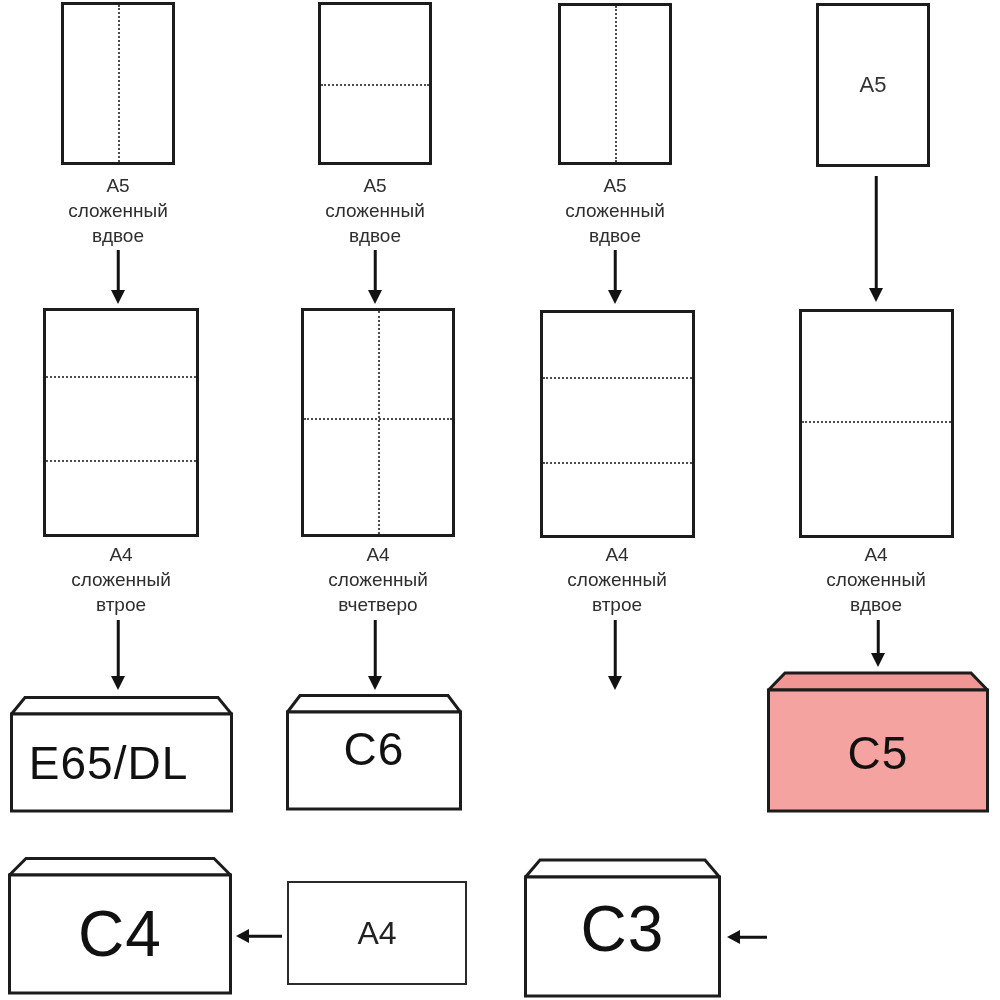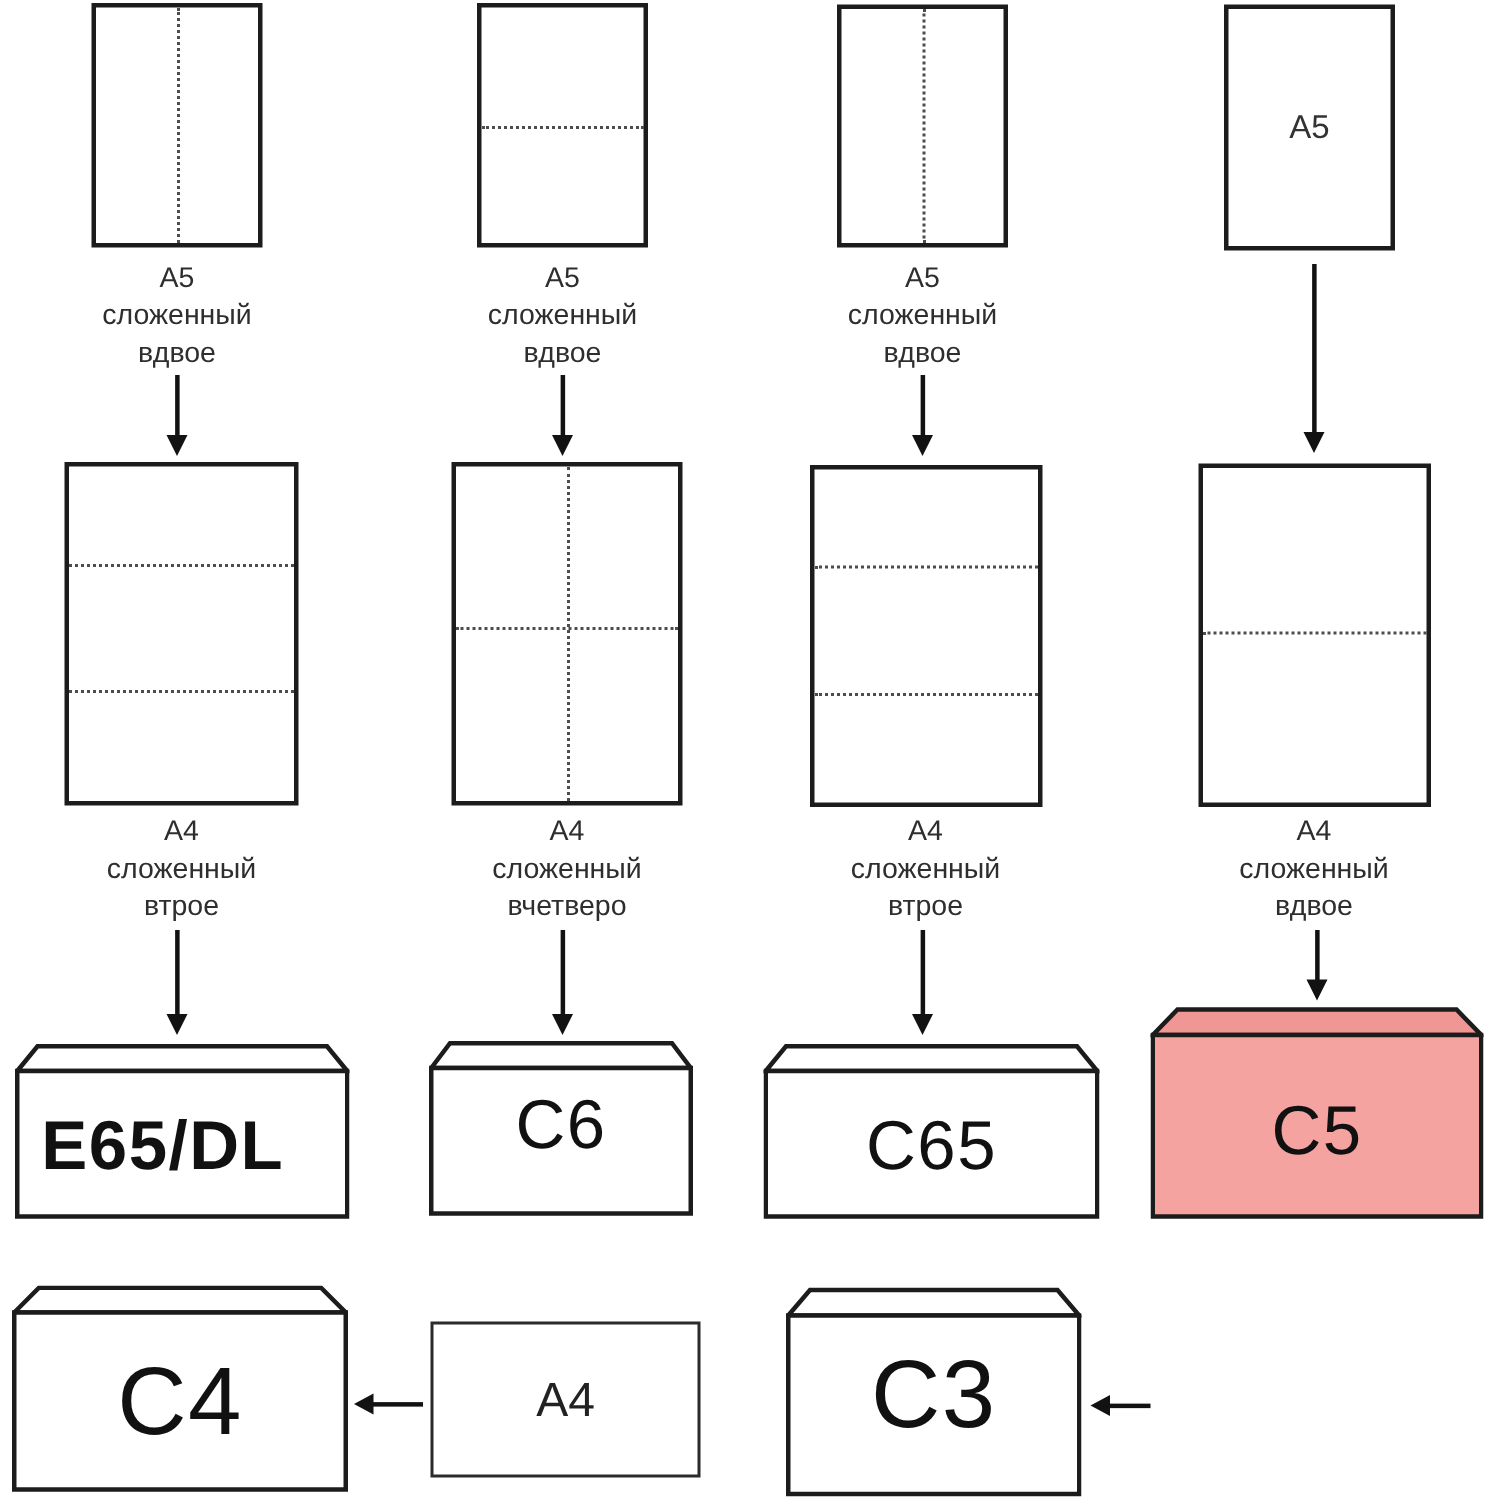"E65/DL" div.envelope { font-weight: bold -> none }
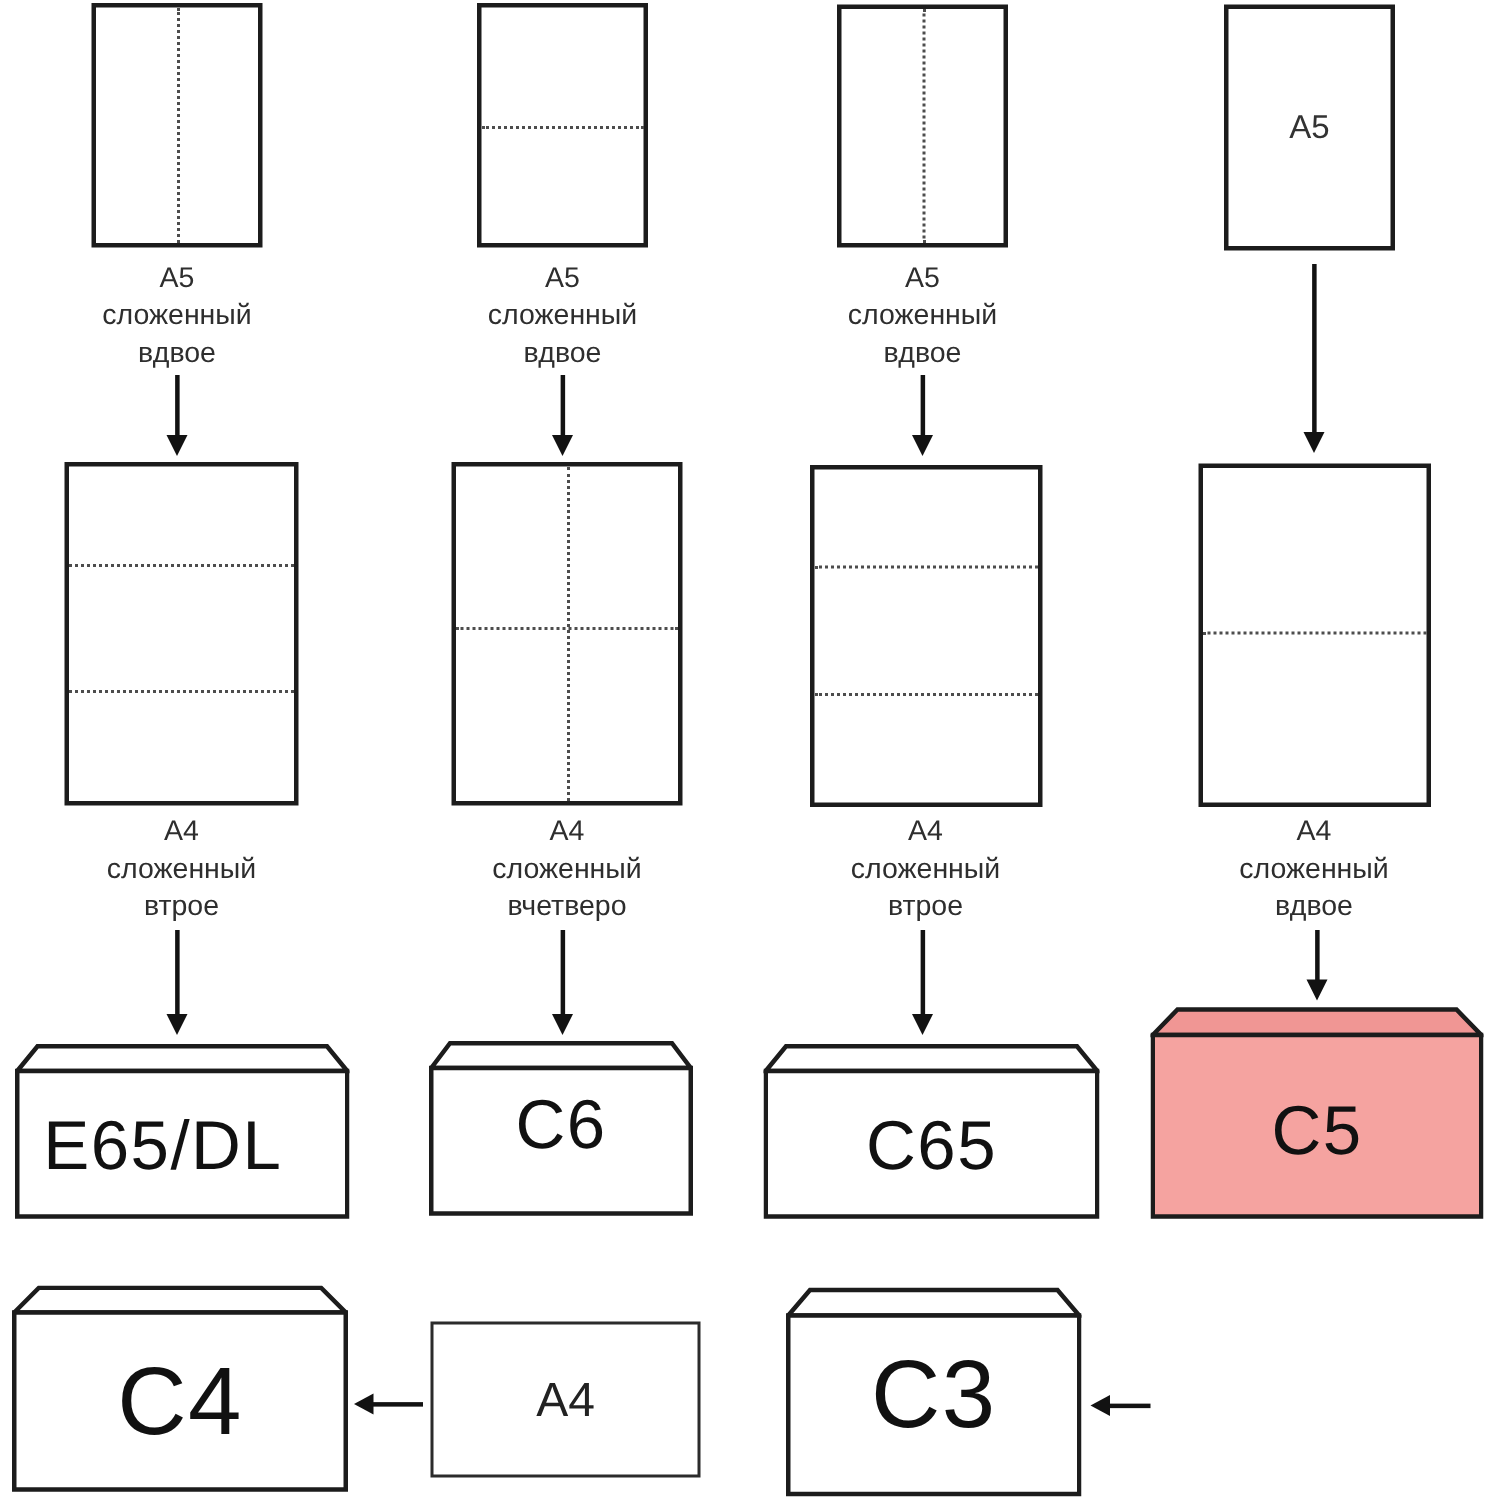"C65" div.envelope { html: <div> <svg> <polygon></polygon> <rect></rect> </svg> <div>C65</div> </div> -> none }
